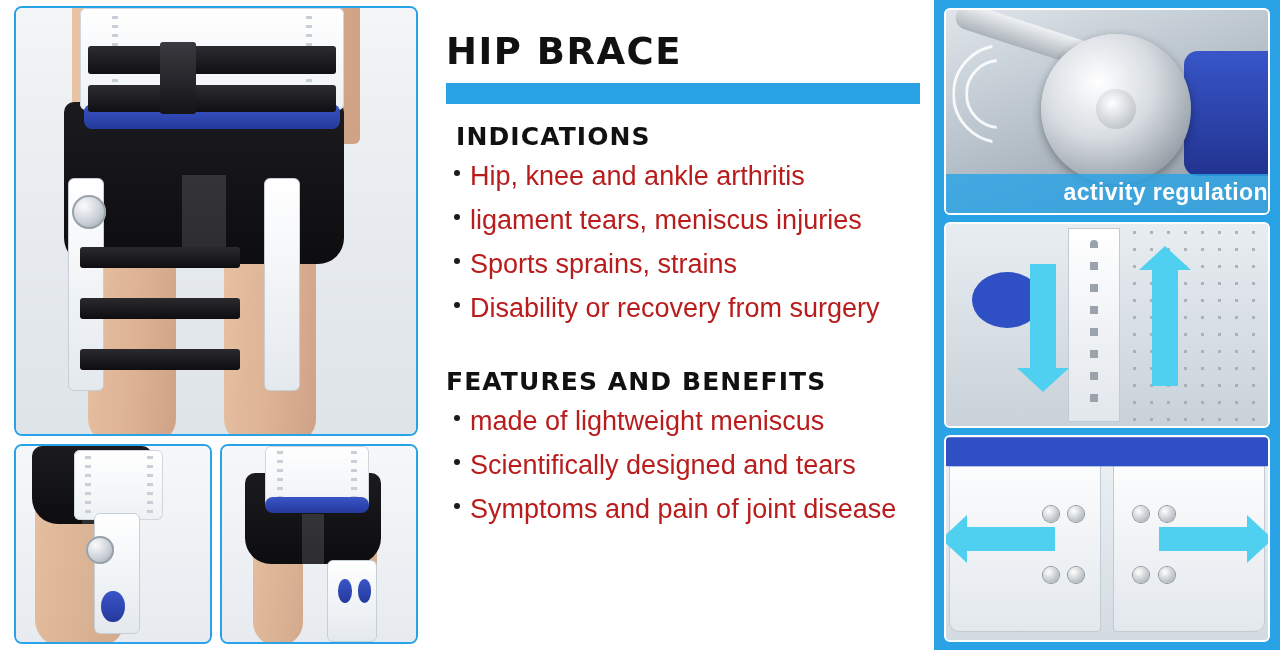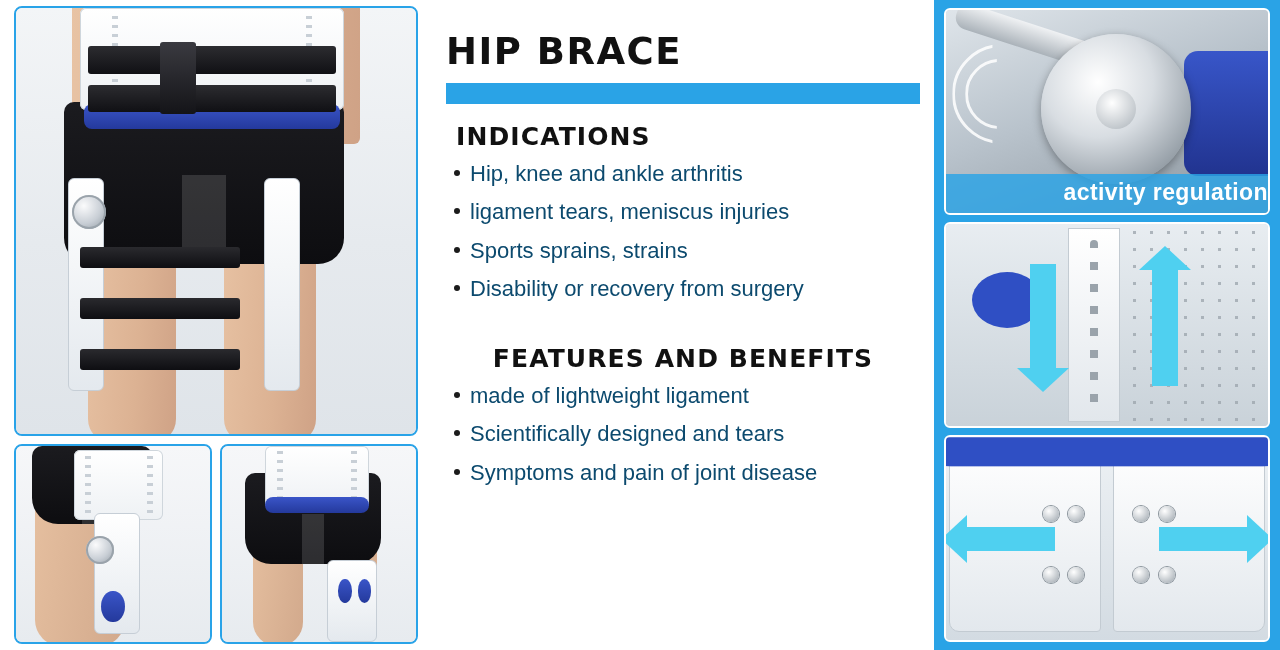"Hip, knee and ankle arthritis" ul.bullets li { color: #0c4a6e -> #b91c1c; font-size: 22px -> 27px }
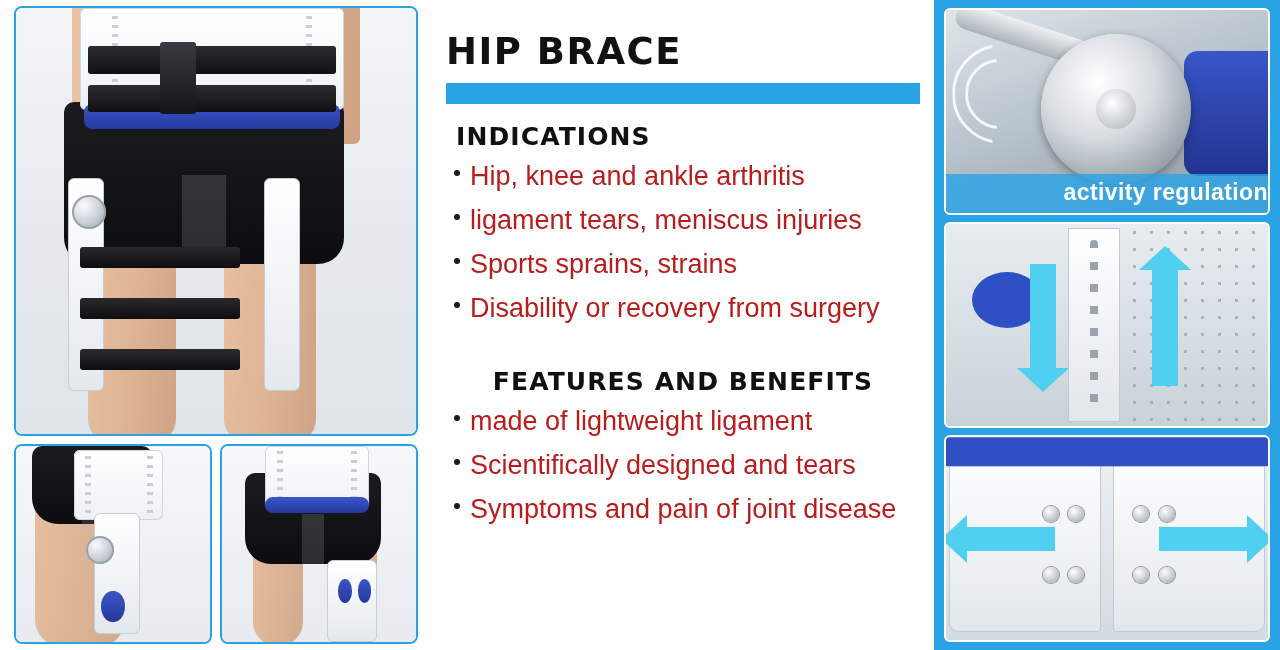"FEATURES AND BENEFITS" .section-head.center { text-align: center -> left }
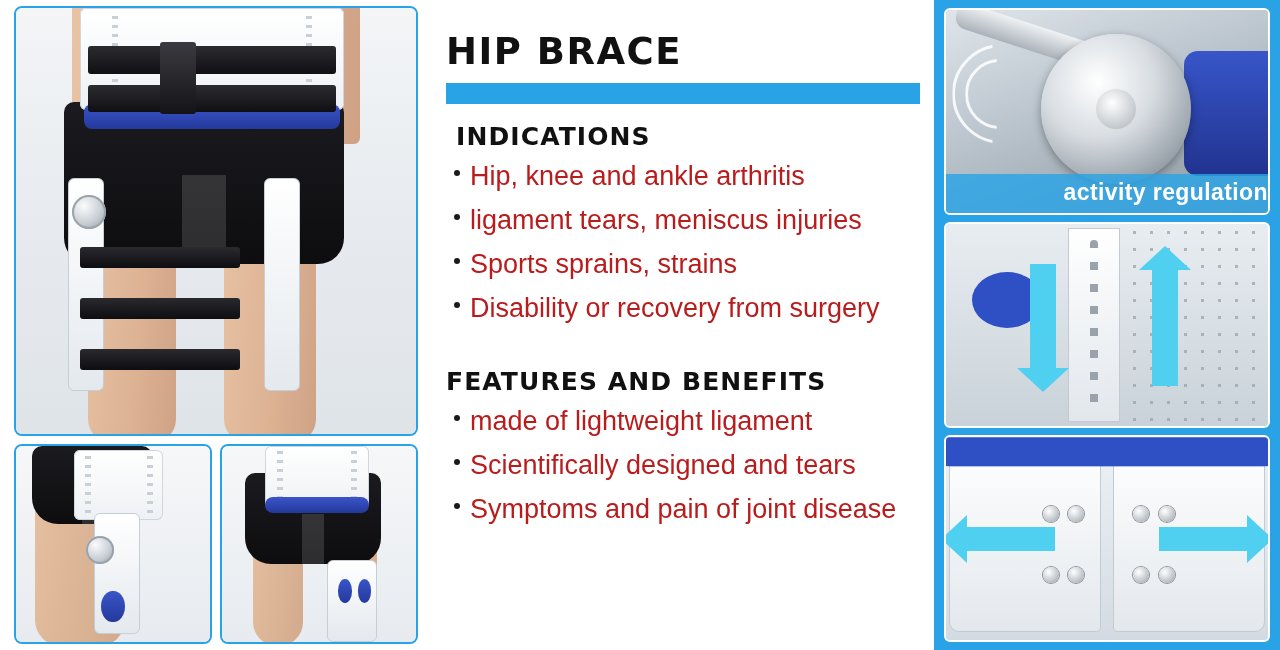"made of lightweight ligament" li { text: ligament -> meniscus }
